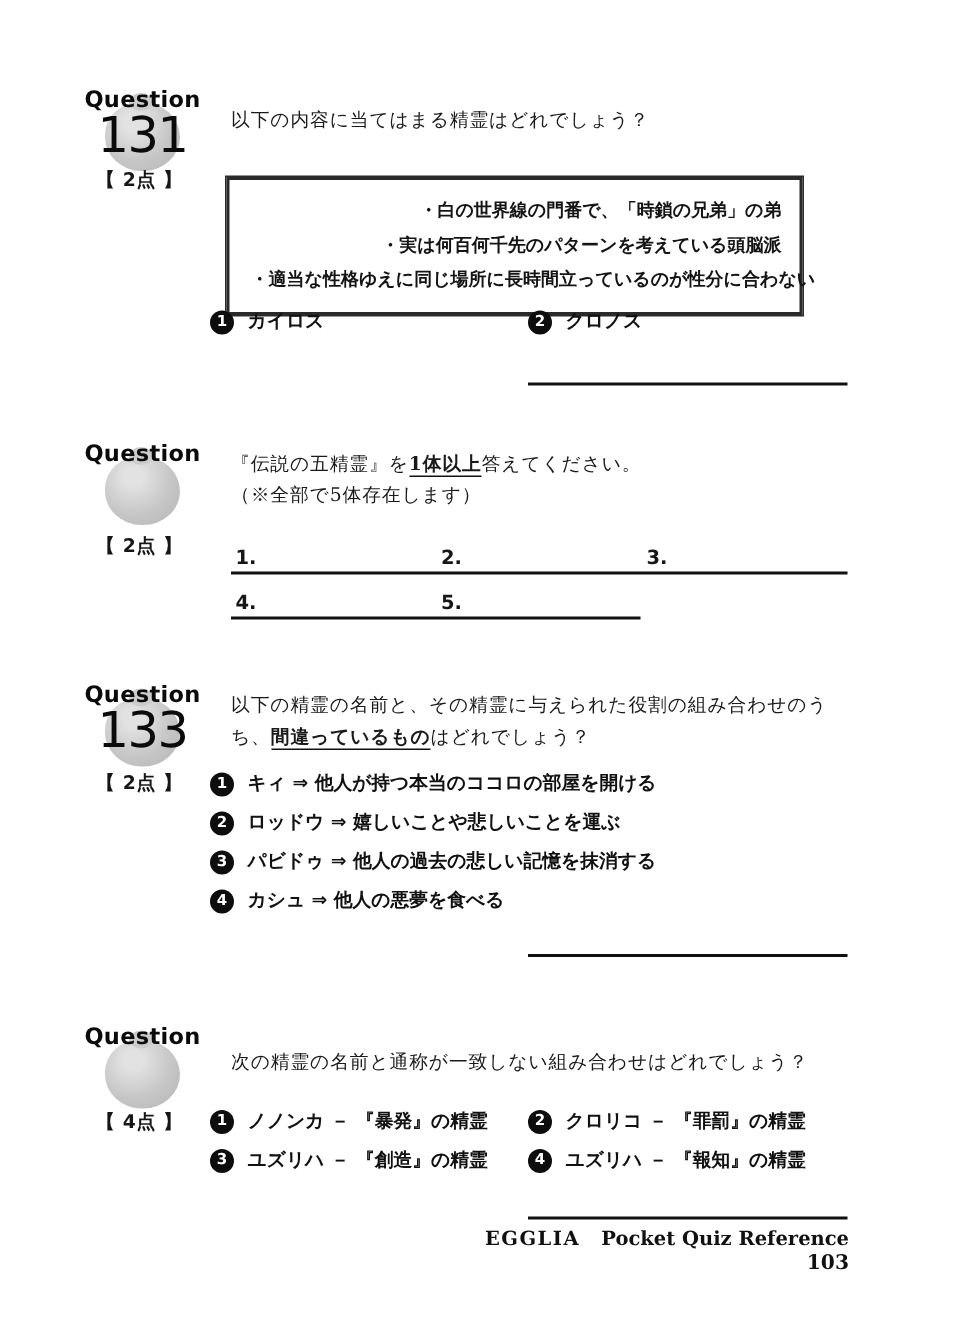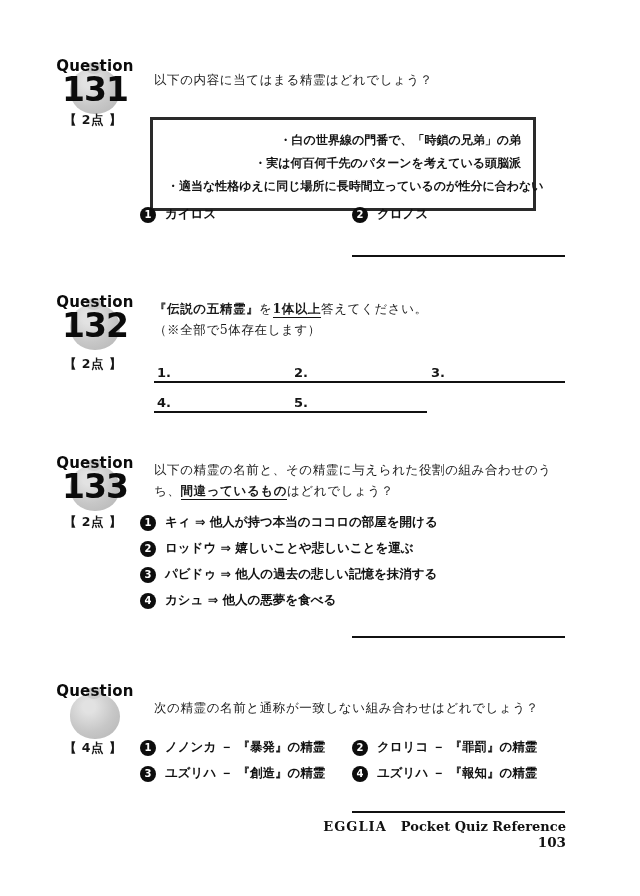"131" .qnum { font-weight: 700 -> 400 }
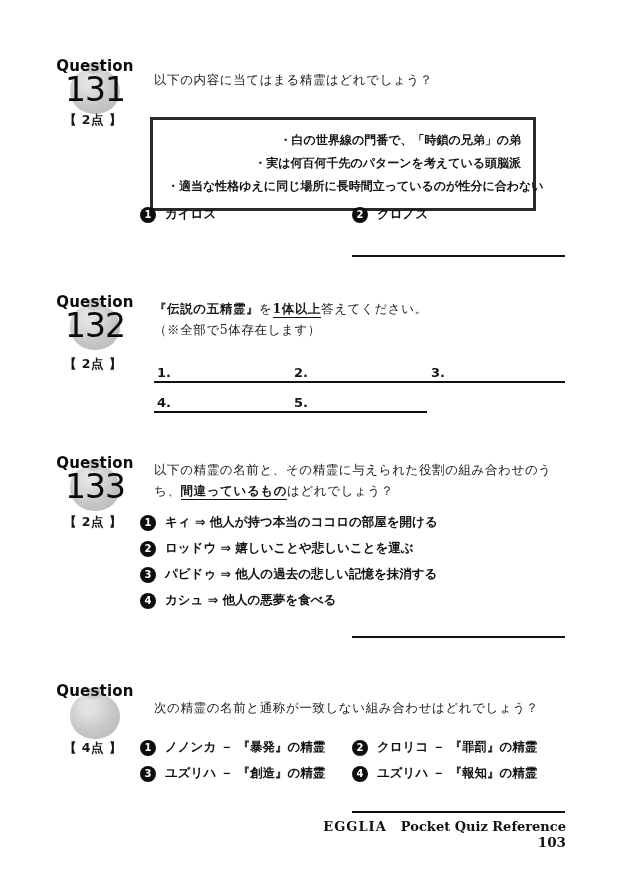"132" div.qnum { html: <div>132</div> -> none }
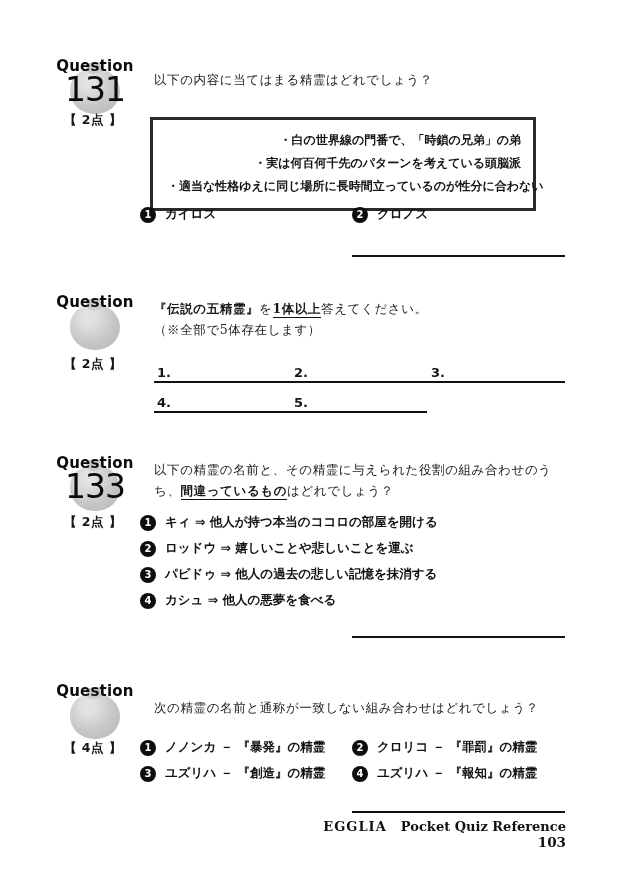"『伝説の五精霊』" .bseg { font-weight: 700 -> 400 }
